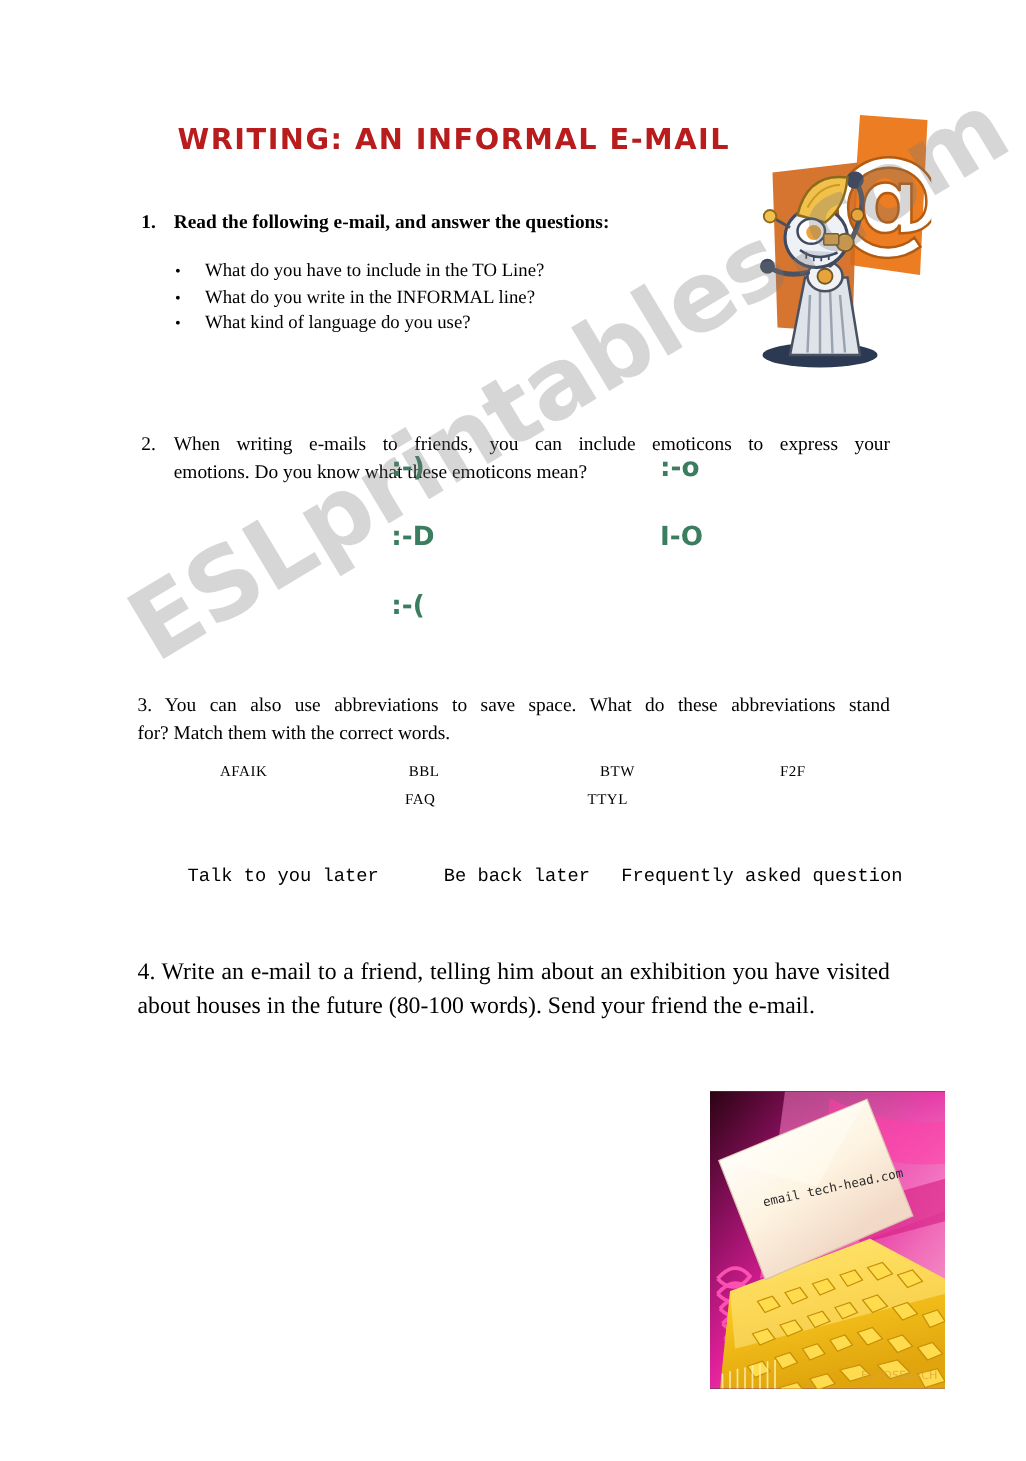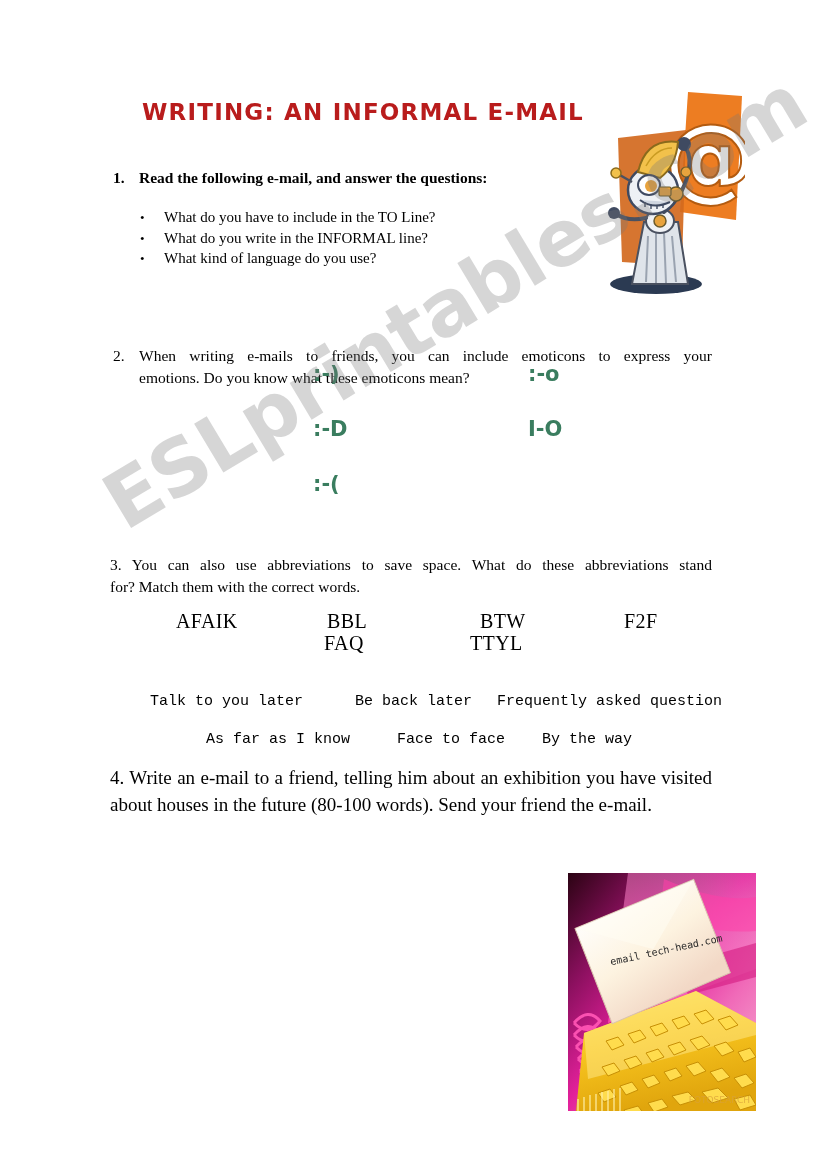"AFAIK" .abbr-block { font-size: 20px -> 12px }
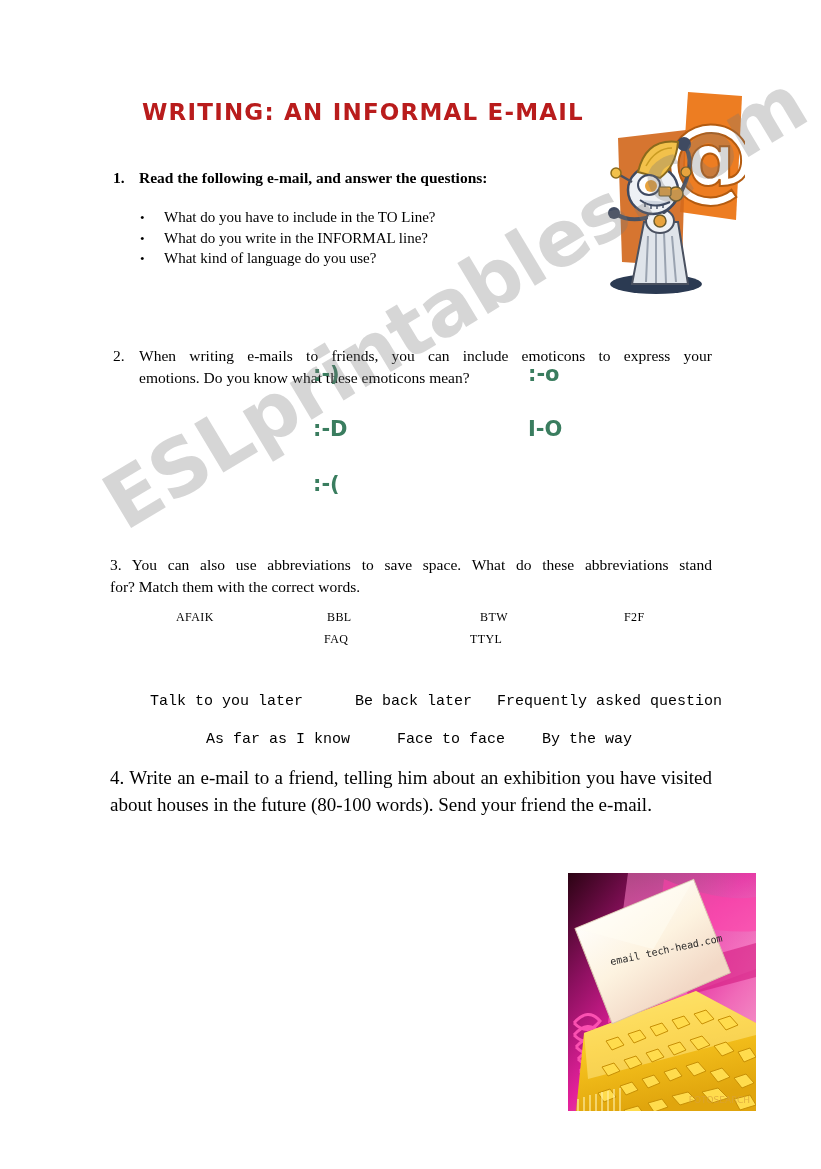"As far as I know" div.match-row { html: <div> <span>As far as I know</span> <span>Face to face</span> <span>By the way</span> </div> -> none }
